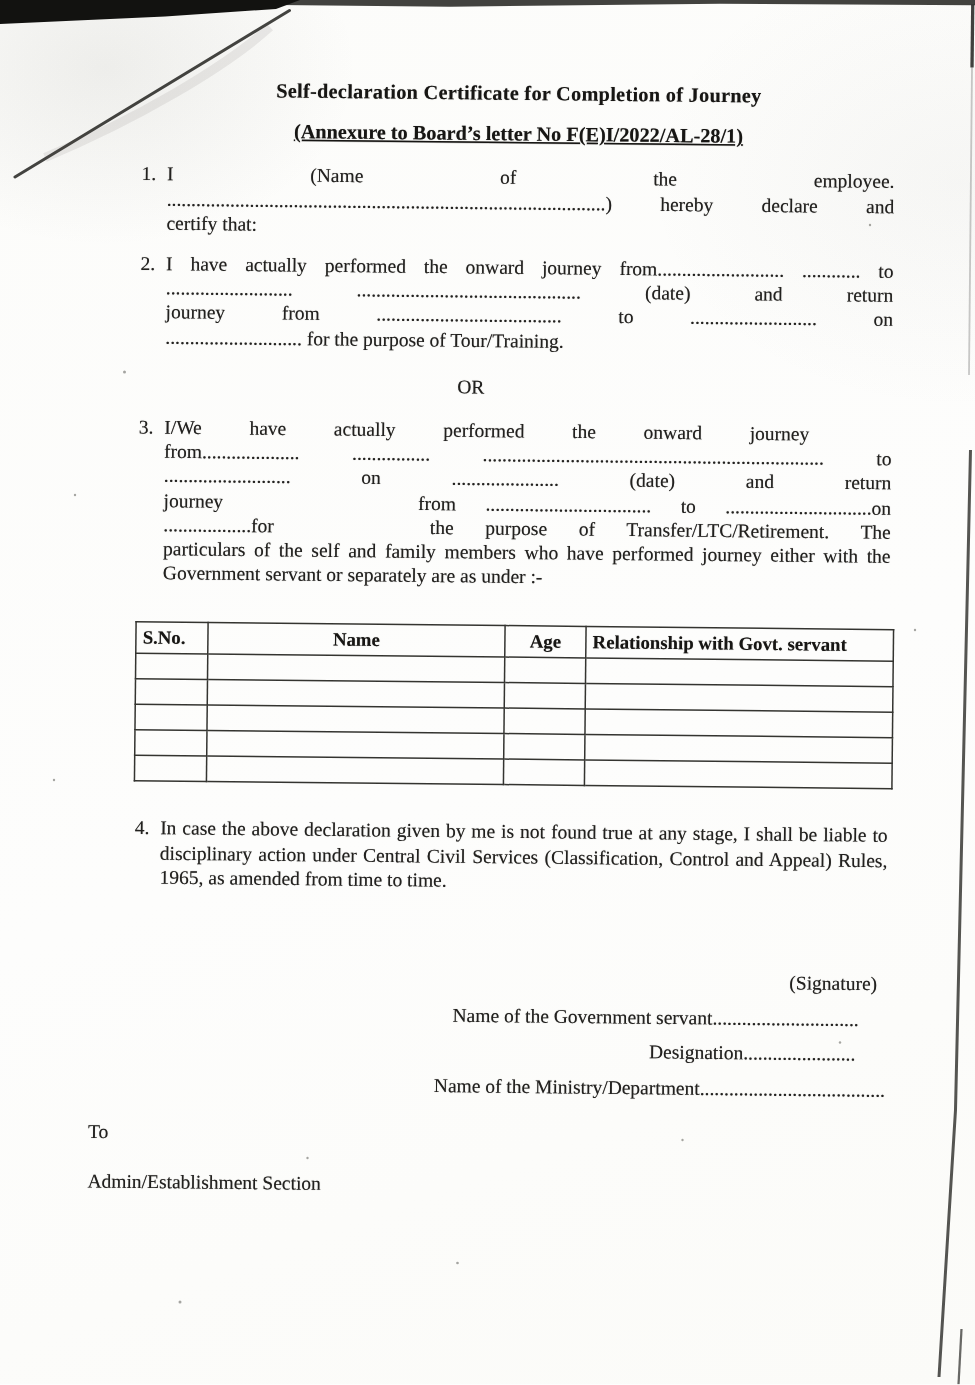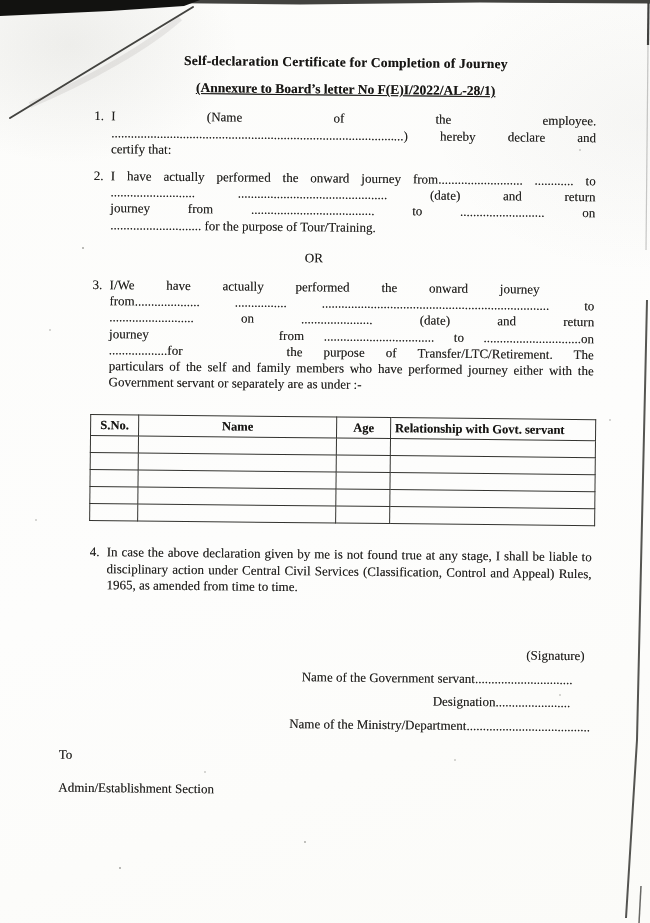"S.No." .th-sno { text-align: center -> left }
